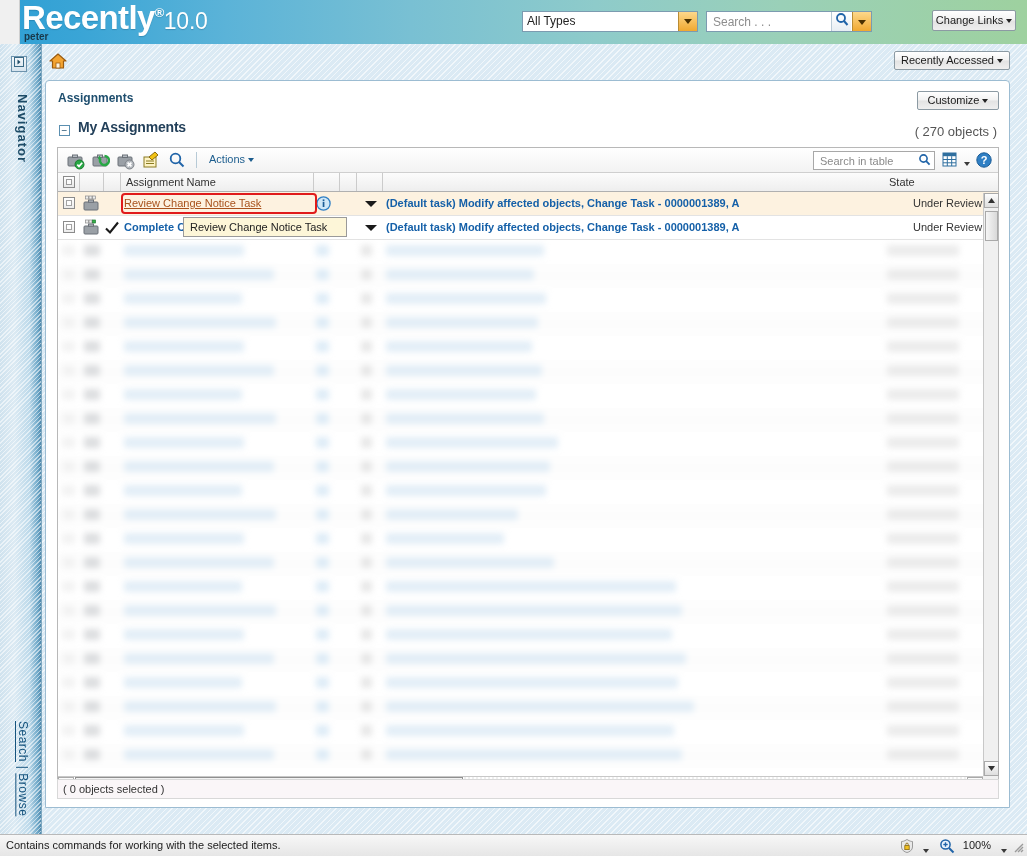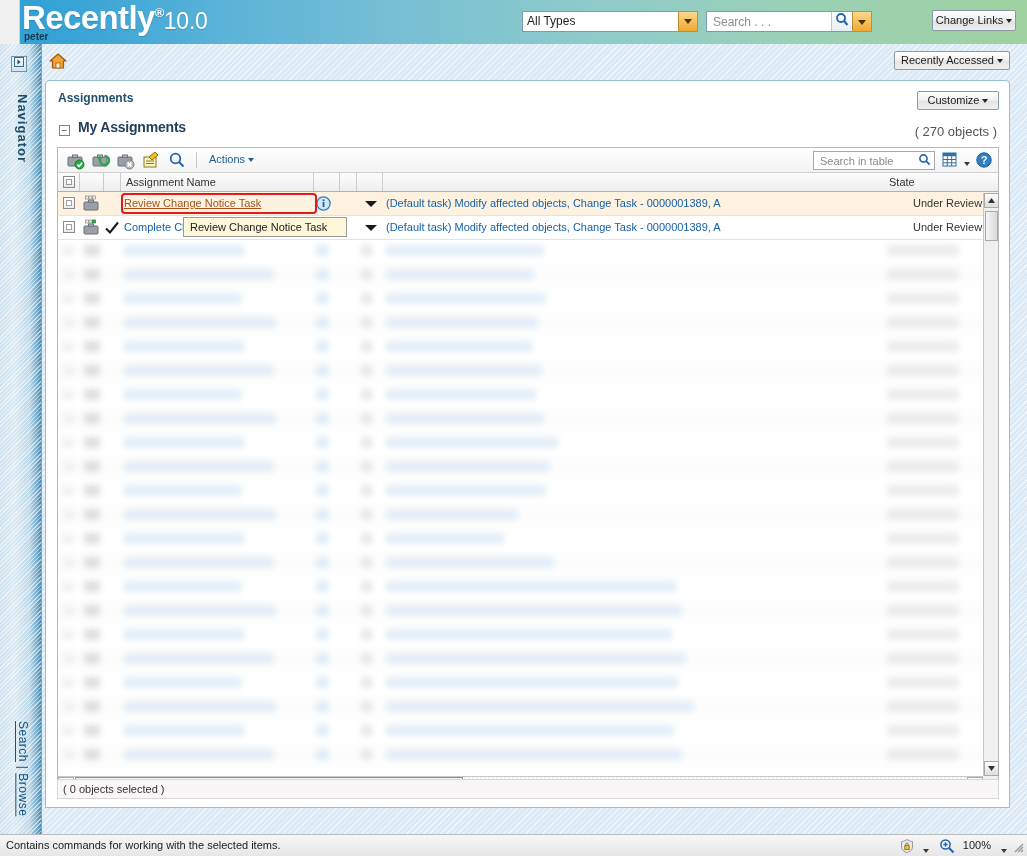"(Default task) Modify affected objects," .link-blue { font-weight: none -> bold }
